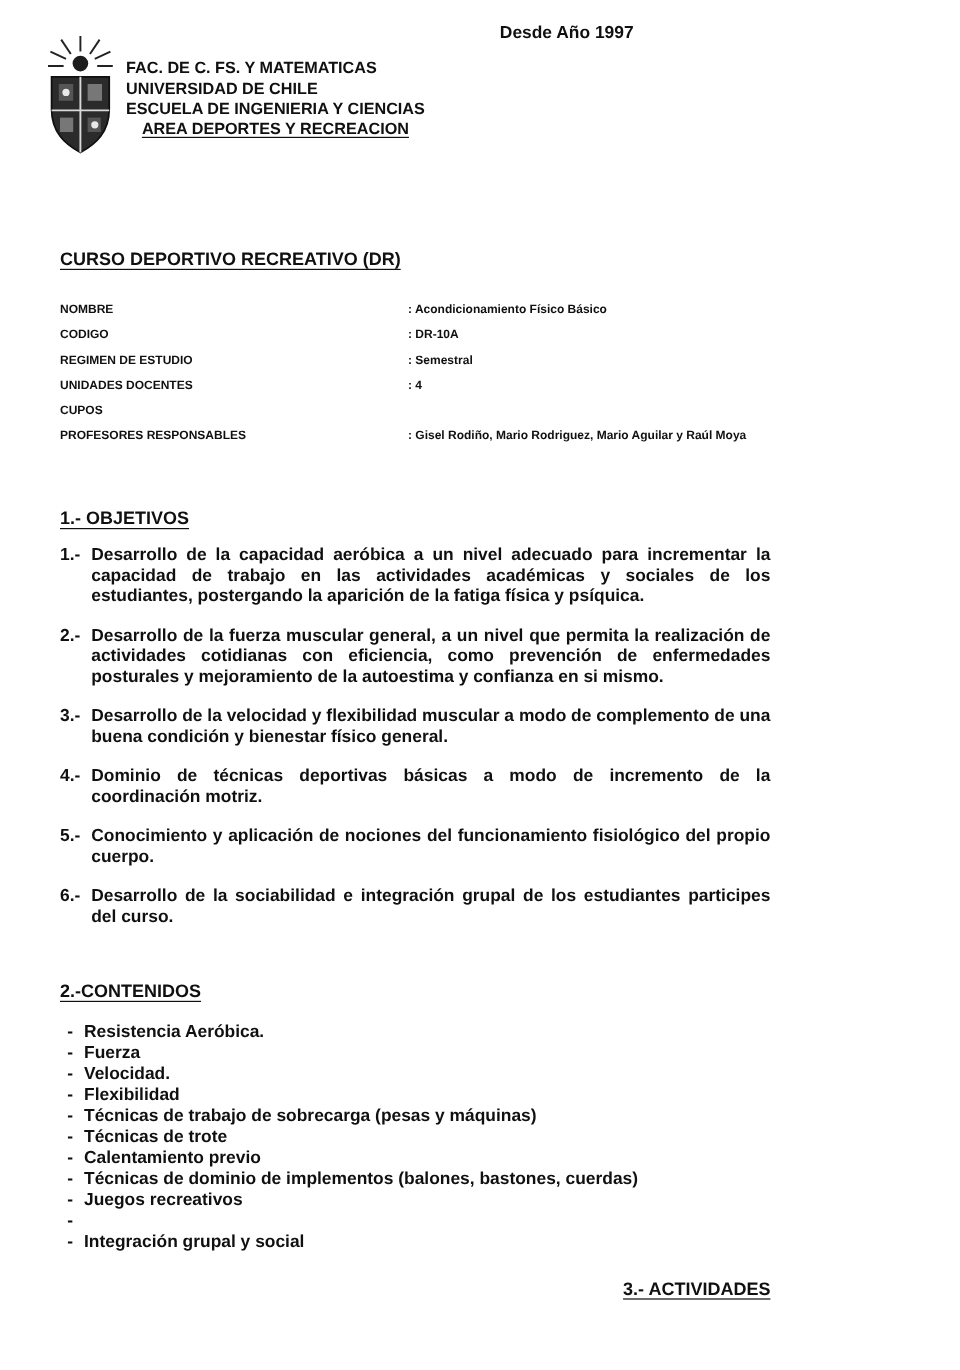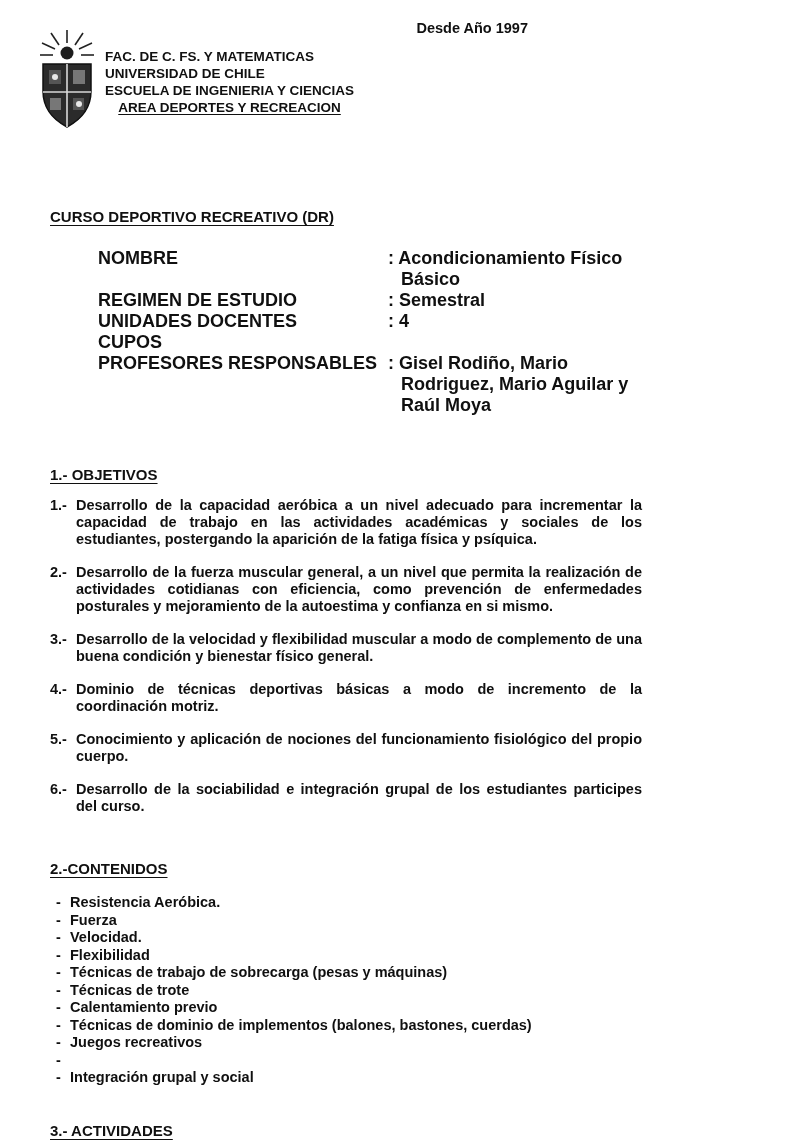"NOMBRE" .info-table { font-size: 18px -> 10px; margin-left: 48px -> none }
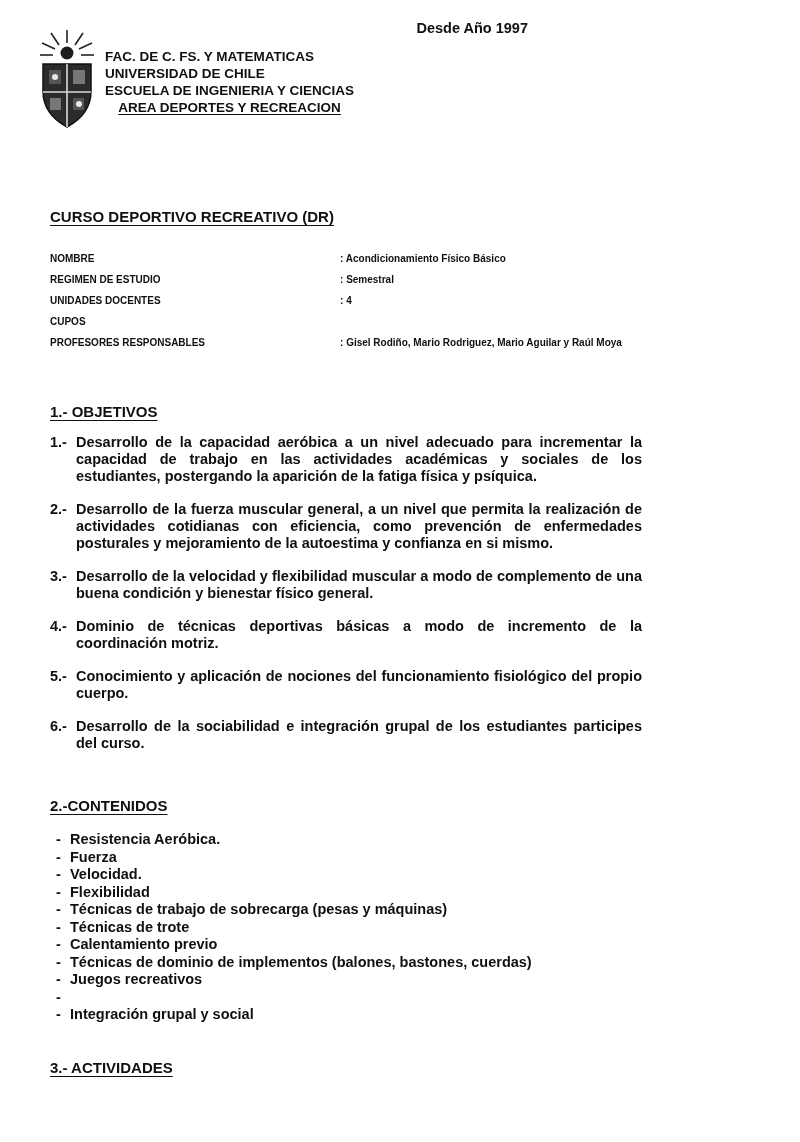"CODIGO" div.info-row { html: none -> <div> <div>CODIGO</div> <div><span>:</span> <span>DR-10A</span></div> </div> }
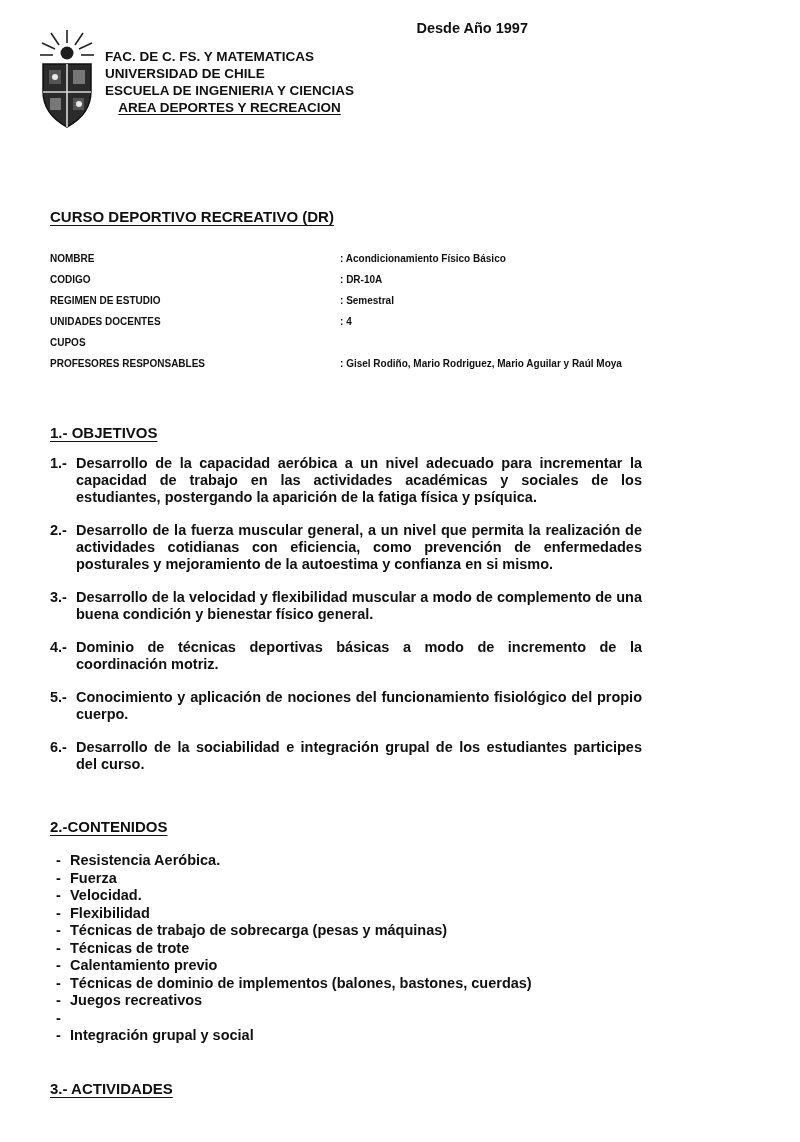"3.- ACTIVIDADES" .h-actividades { margin-top: 35px -> 21px; text-align: none -> right }
